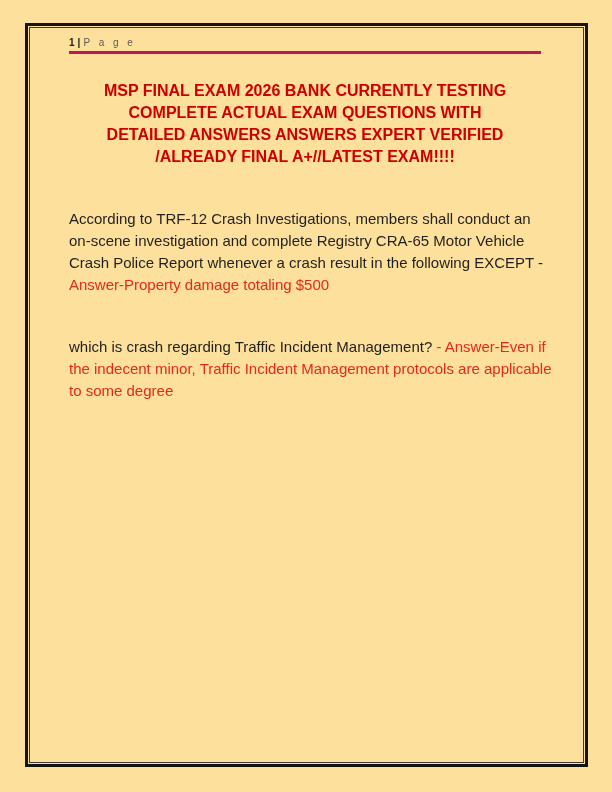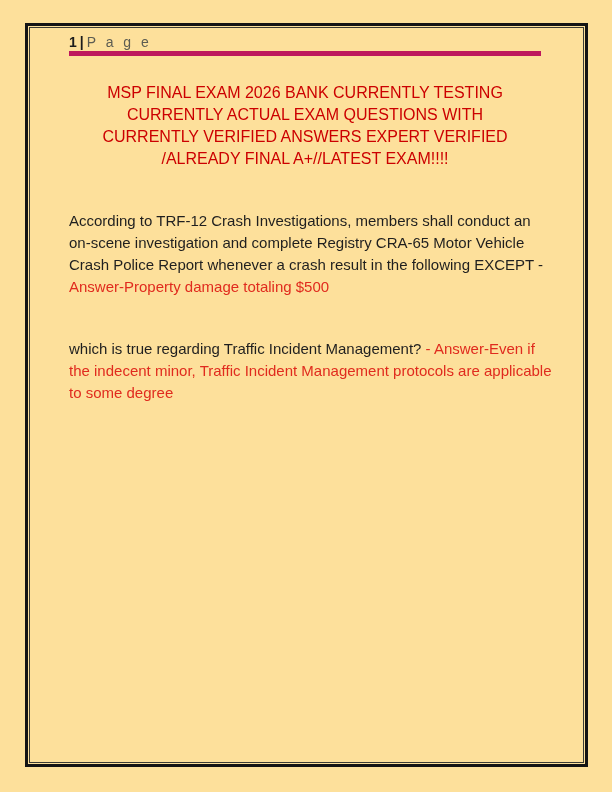"1 | P a g" .page-header { border-bottom: 5px solid #be185d -> 3px solid #be185d; font-size: 14px -> 10px }
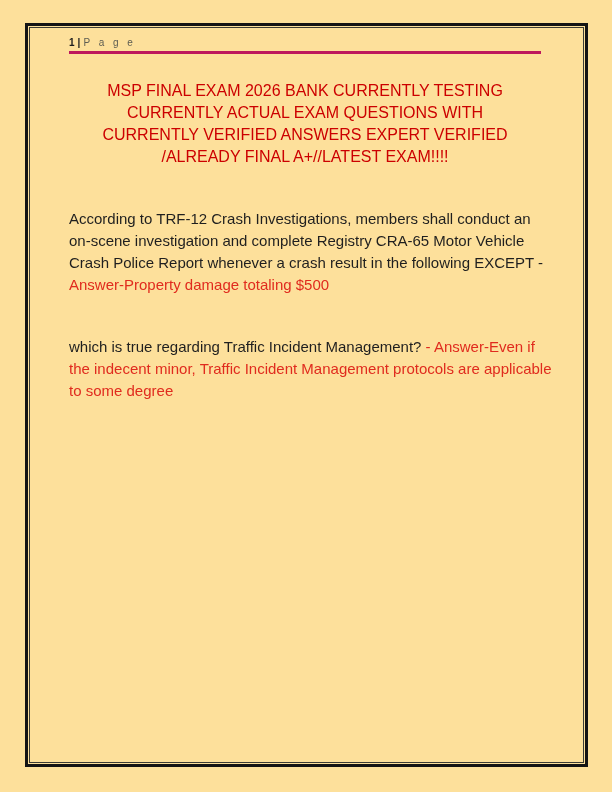"MSP FINAL EXAM 2026 BANK" .exam-title { font-weight: normal -> bold }
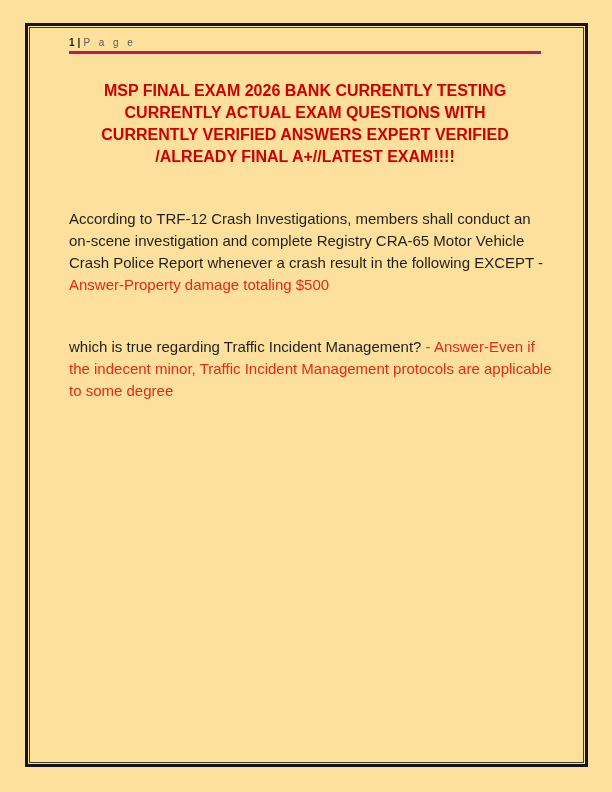"CURRENTLY ACTUAL EXAM QUESTIONS WITH" div { text: CURRENTLY -> COMPLETE }
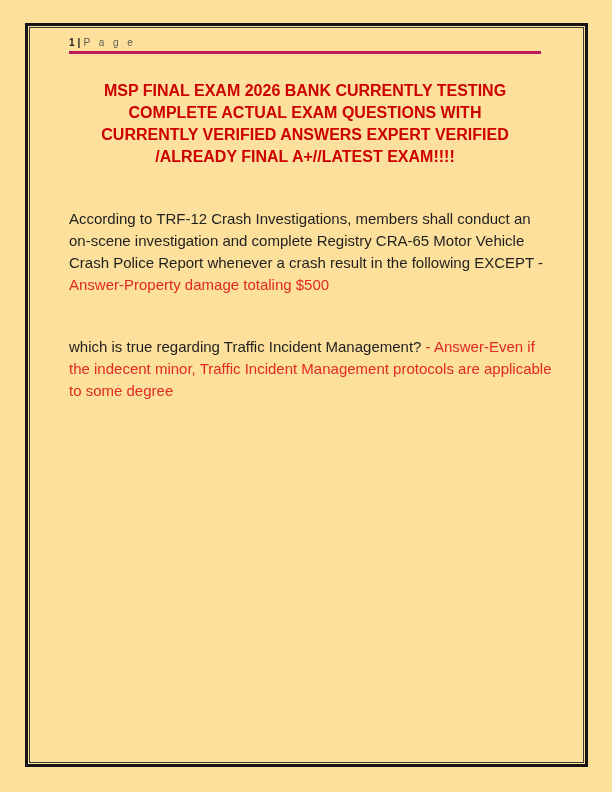"CURRENTLY VERIFIED ANSWERS EXPERT" div { text: CURRENTLY VERIFIED -> DETAILED ANSWERS }
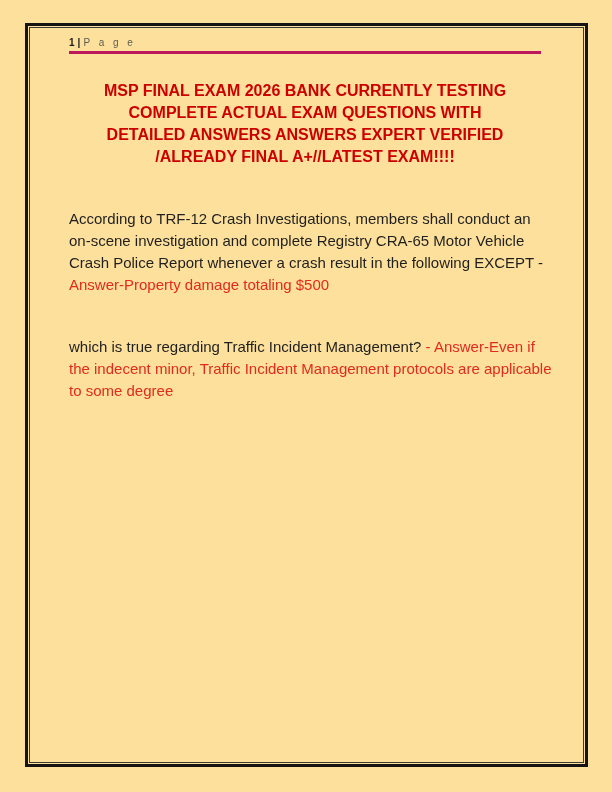"which is true regarding Traffic" span.question { text: true -> crash }
